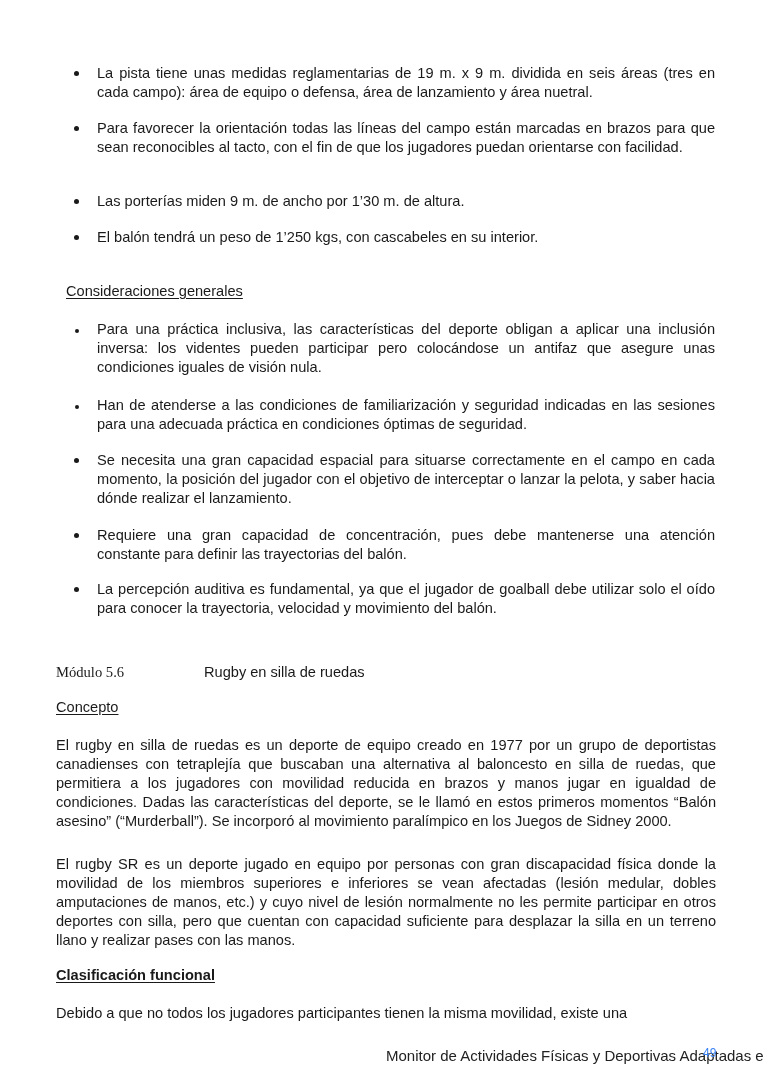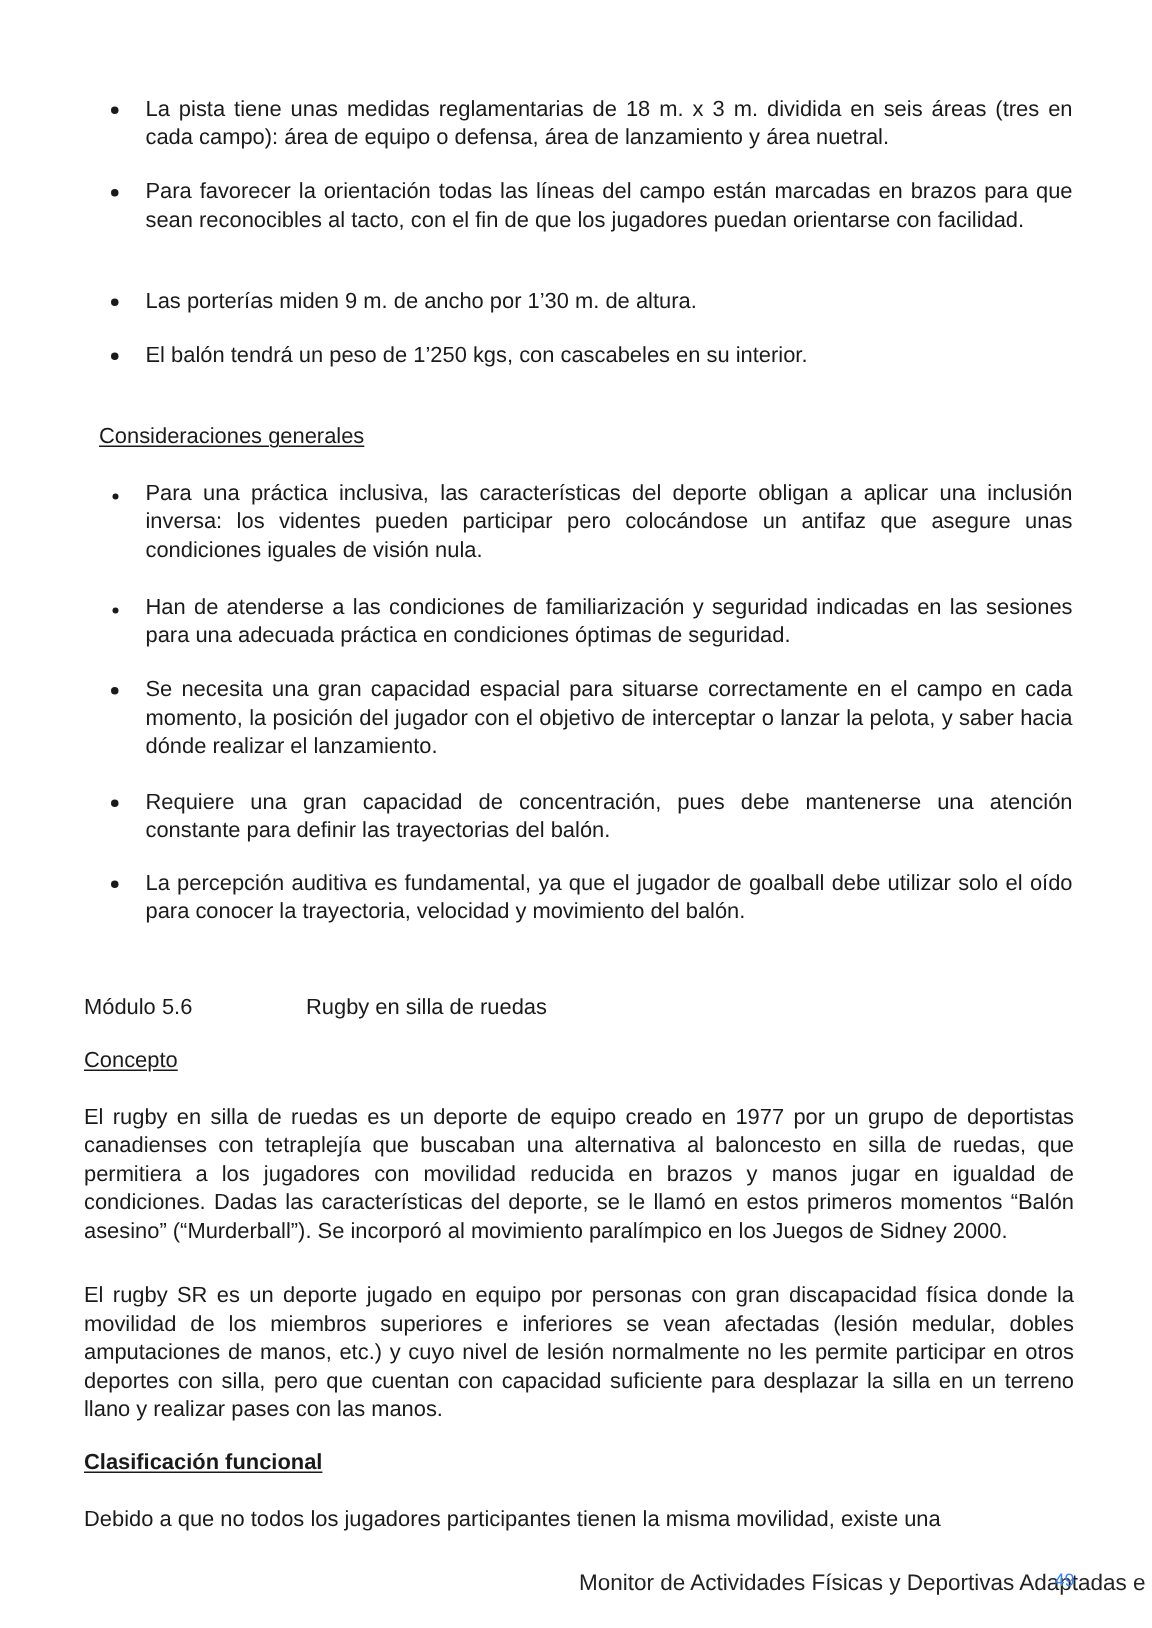"La pista tiene unas medidas" span { text: 18 m. x 3 -> 19 m. x 9 }
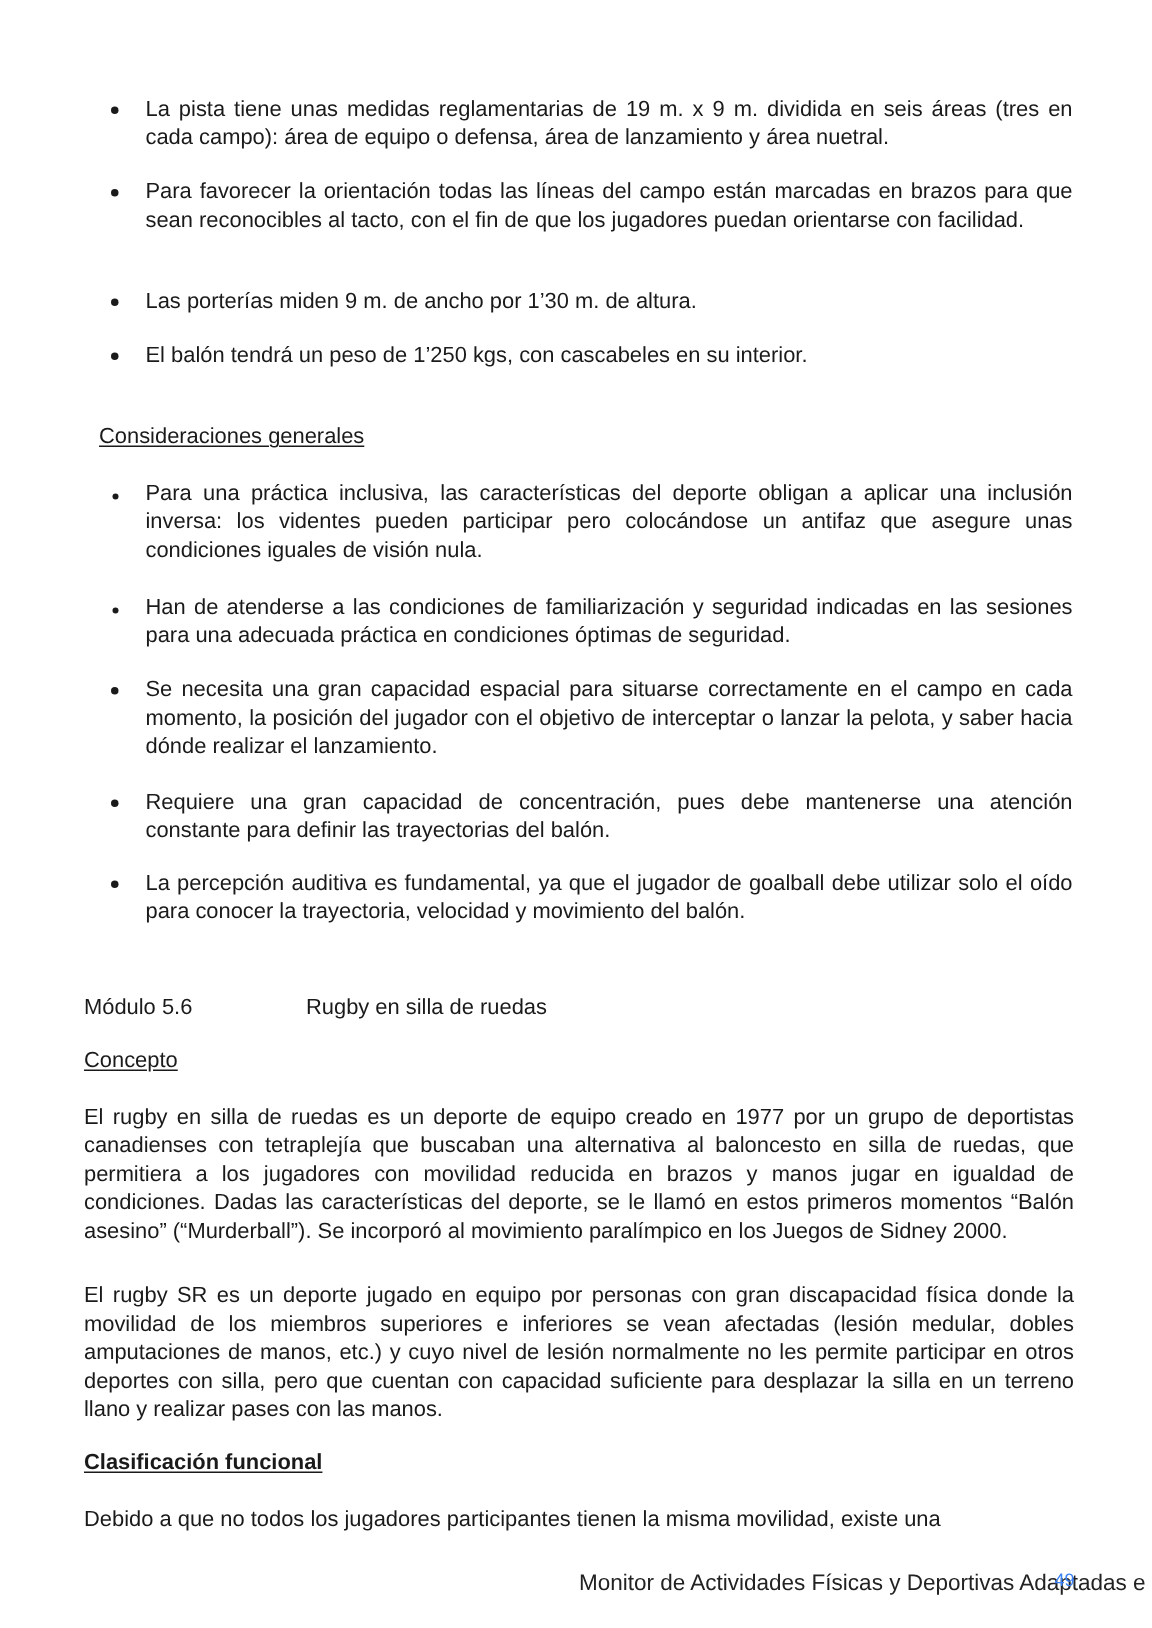"Módulo 5.6" .module-num { font-family: none -> Liberation Serif, serif }
